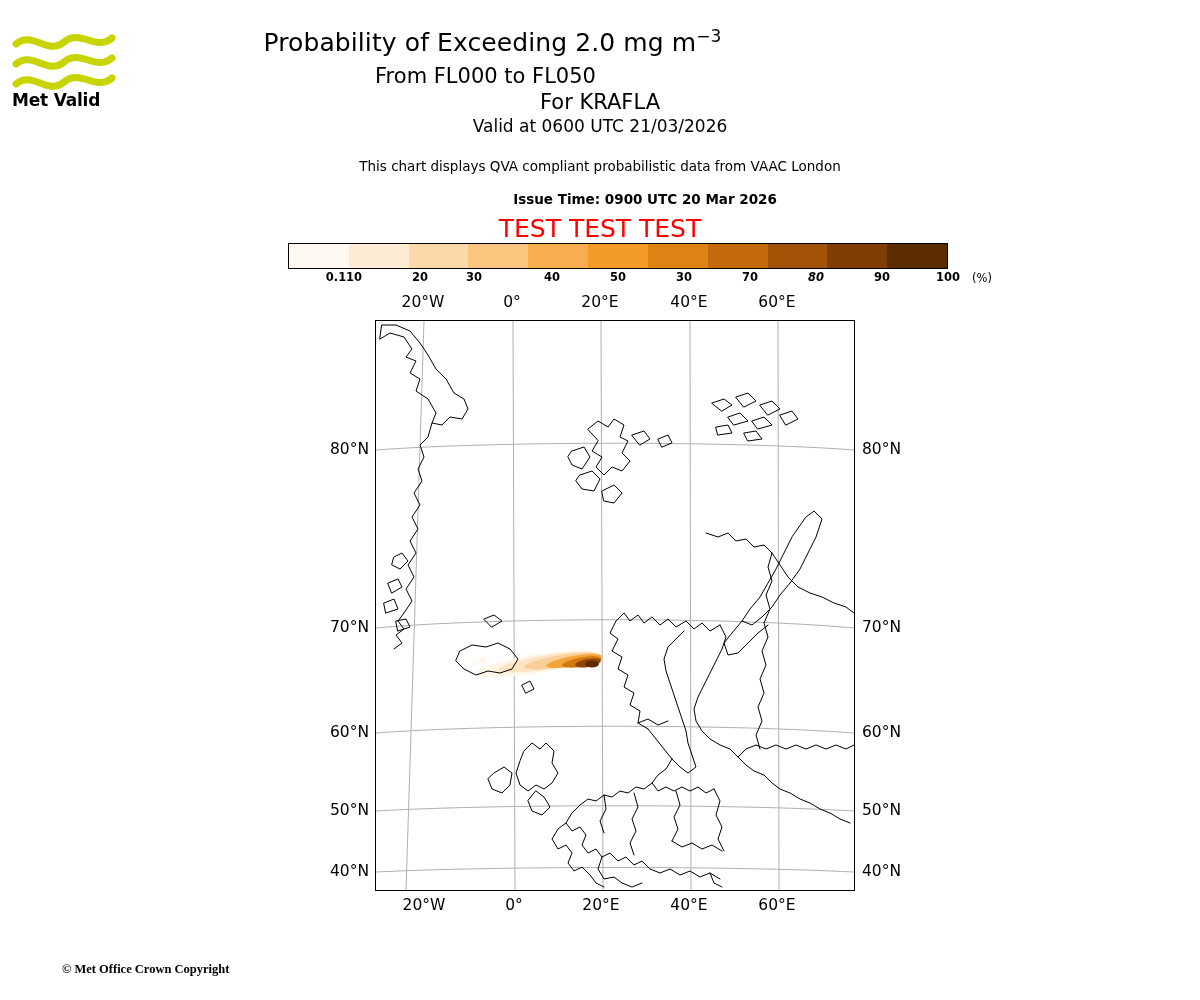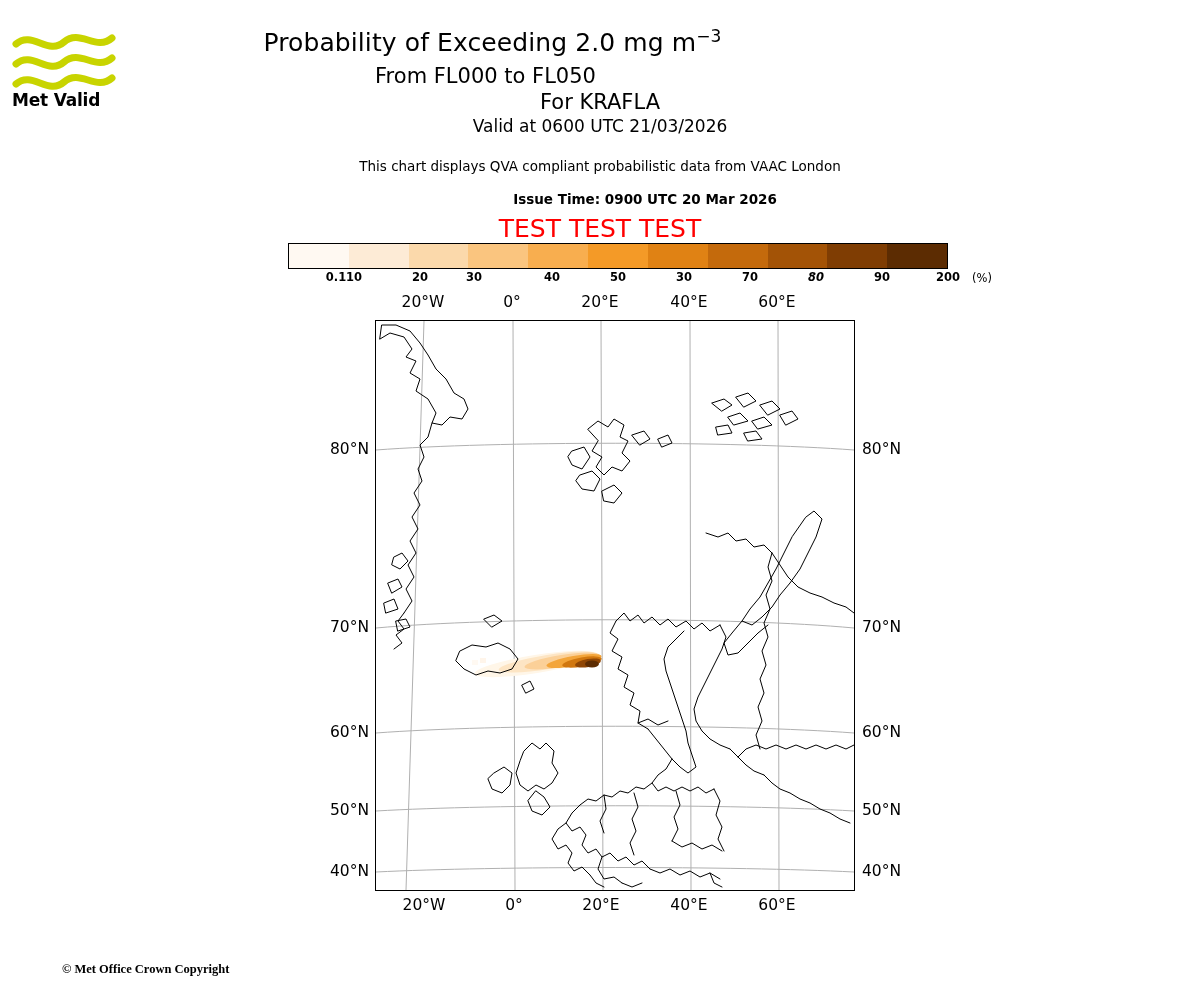"200" div.cb-tick { text: 200 -> 100 }
